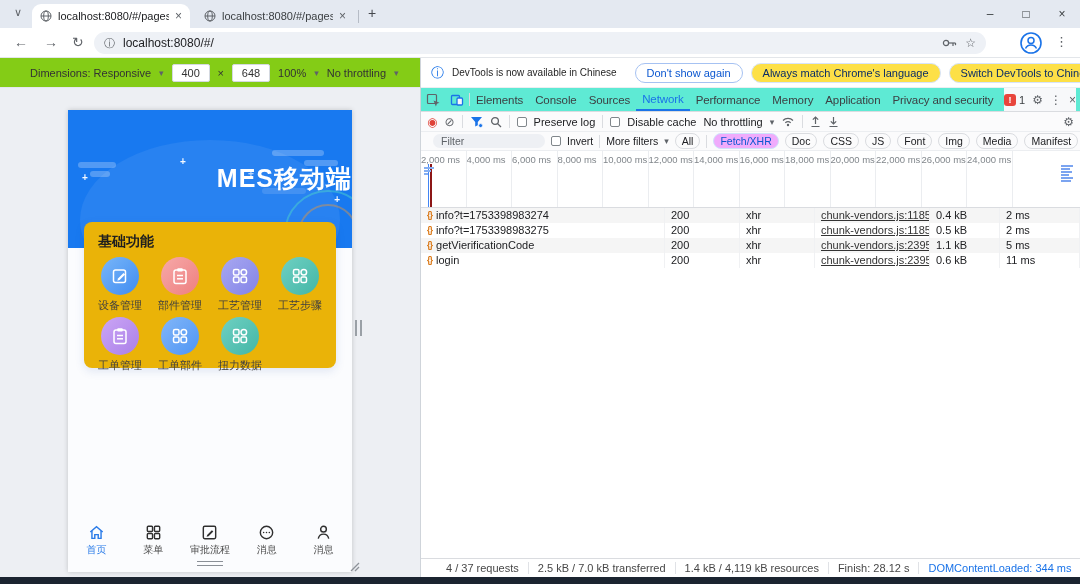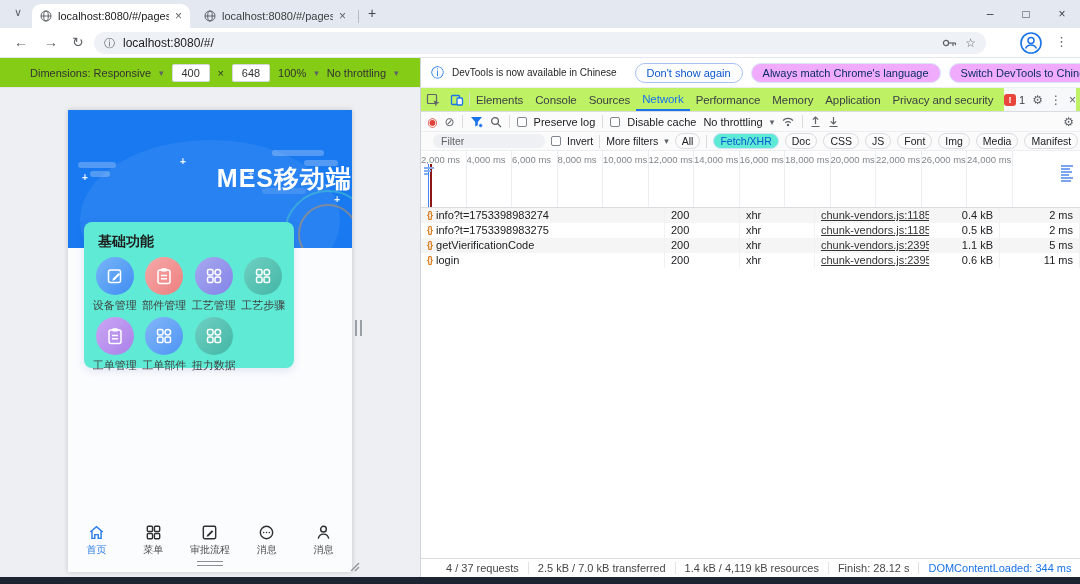"Always match Chrome's language" .pill.tonal { background: #f0abfc -> #fde047 }
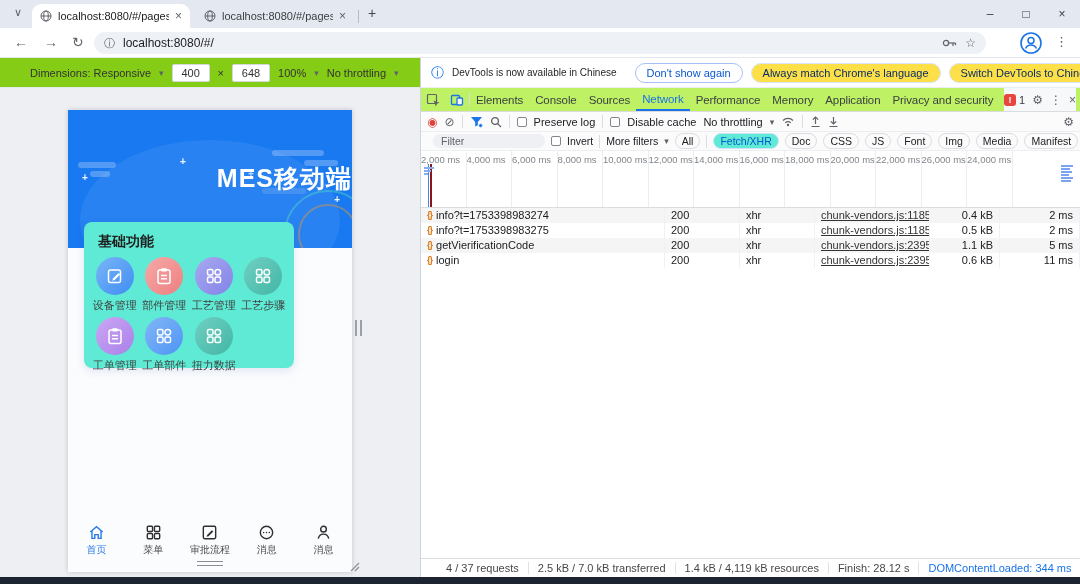"Elements" .dt-tabs { background: #bef264 -> #5eead4 }
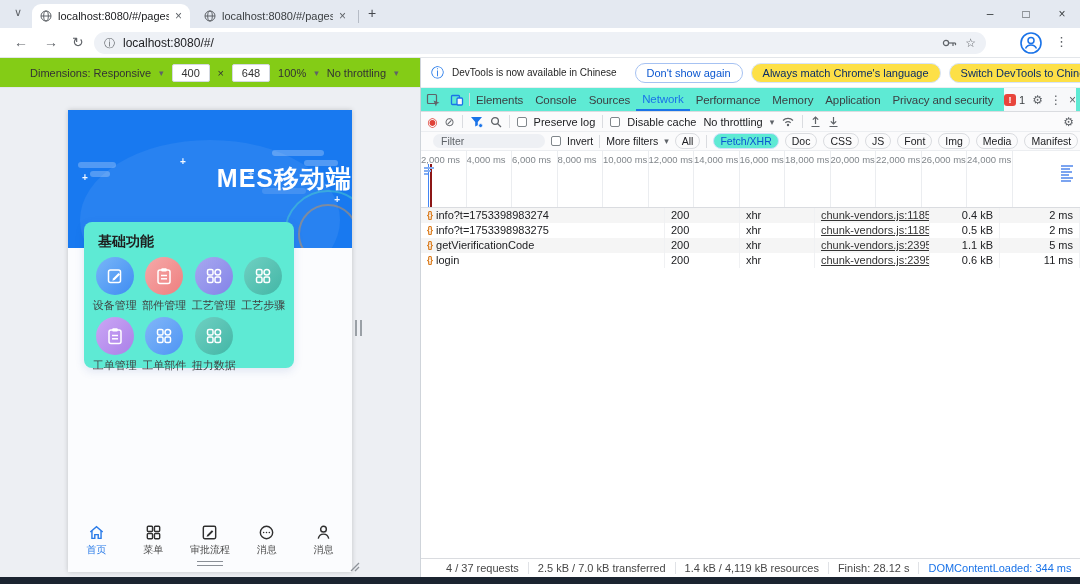"Fetch/XHR" .chip.on { background: #5eead4 -> #f0abfc }
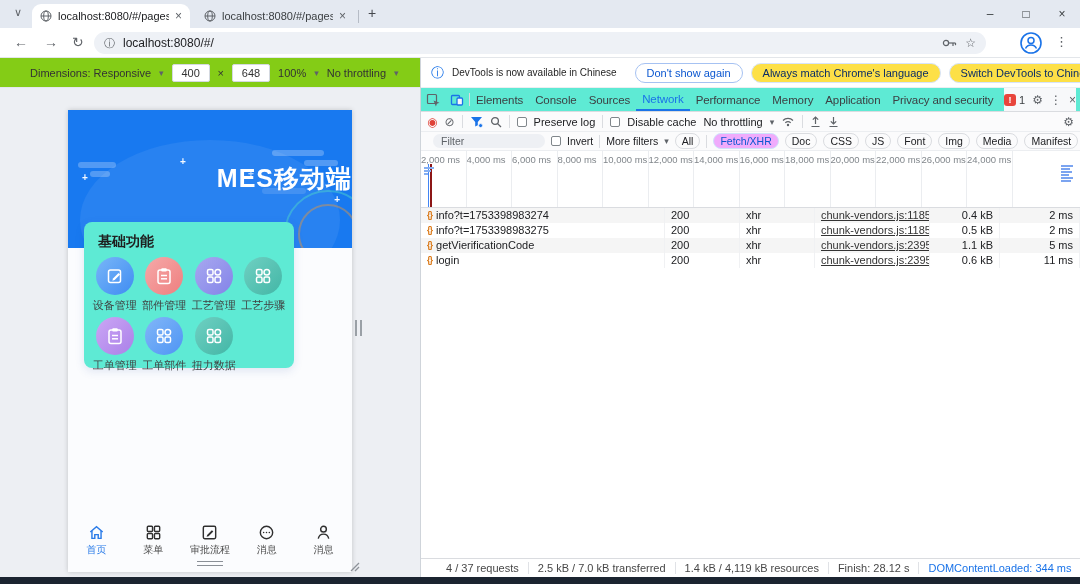"0.4 kB" .num { text-align: right -> left }
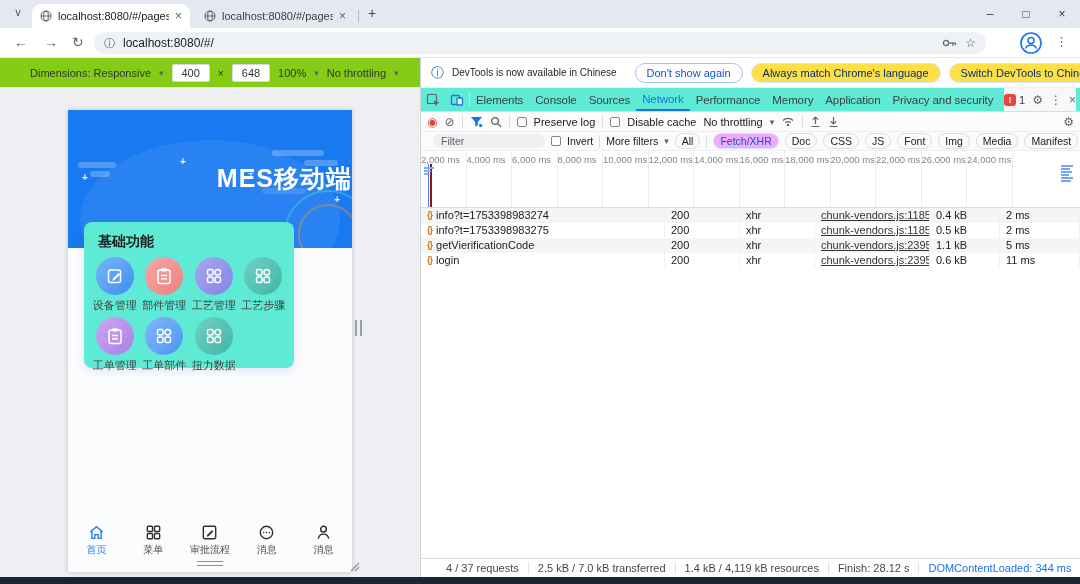"基础功能" .card { background: #5eead4 -> #eab308; width: 210px -> 252px }
